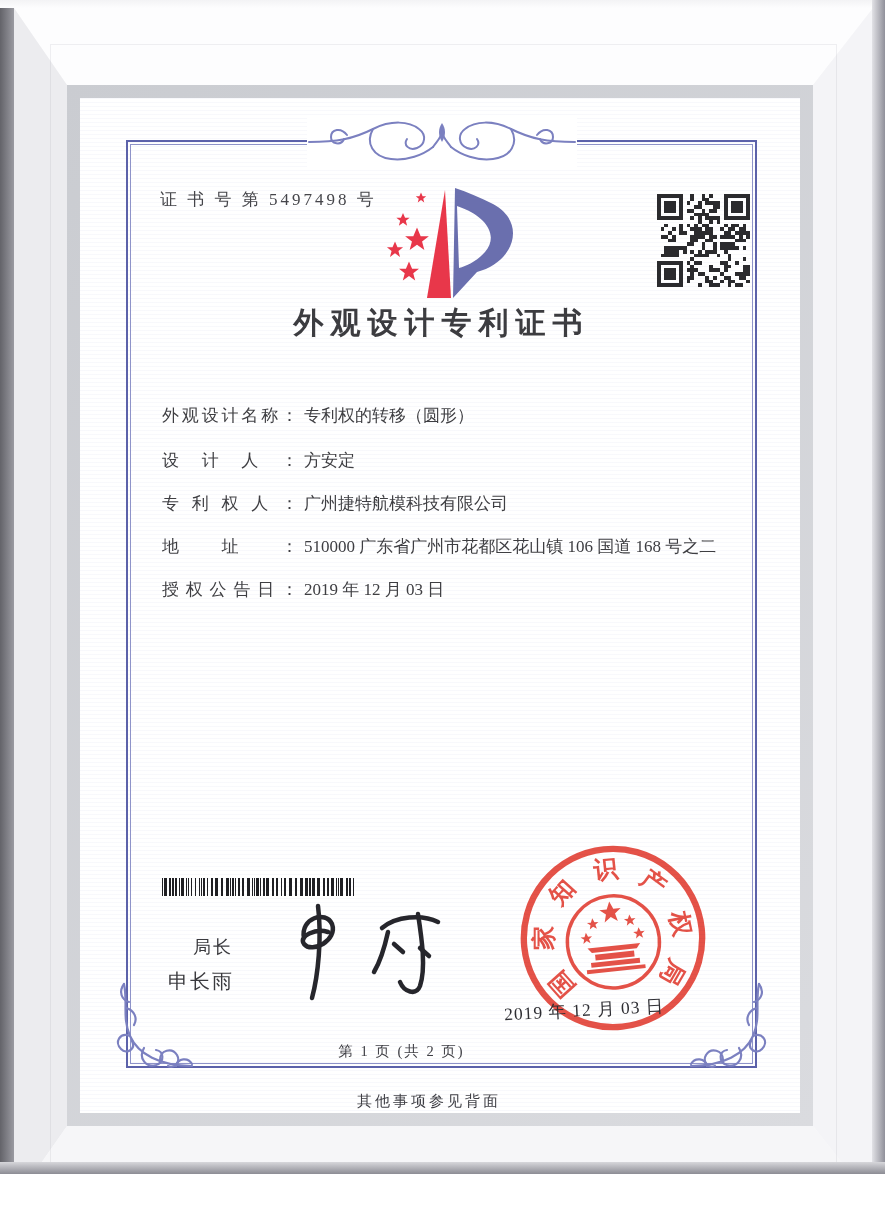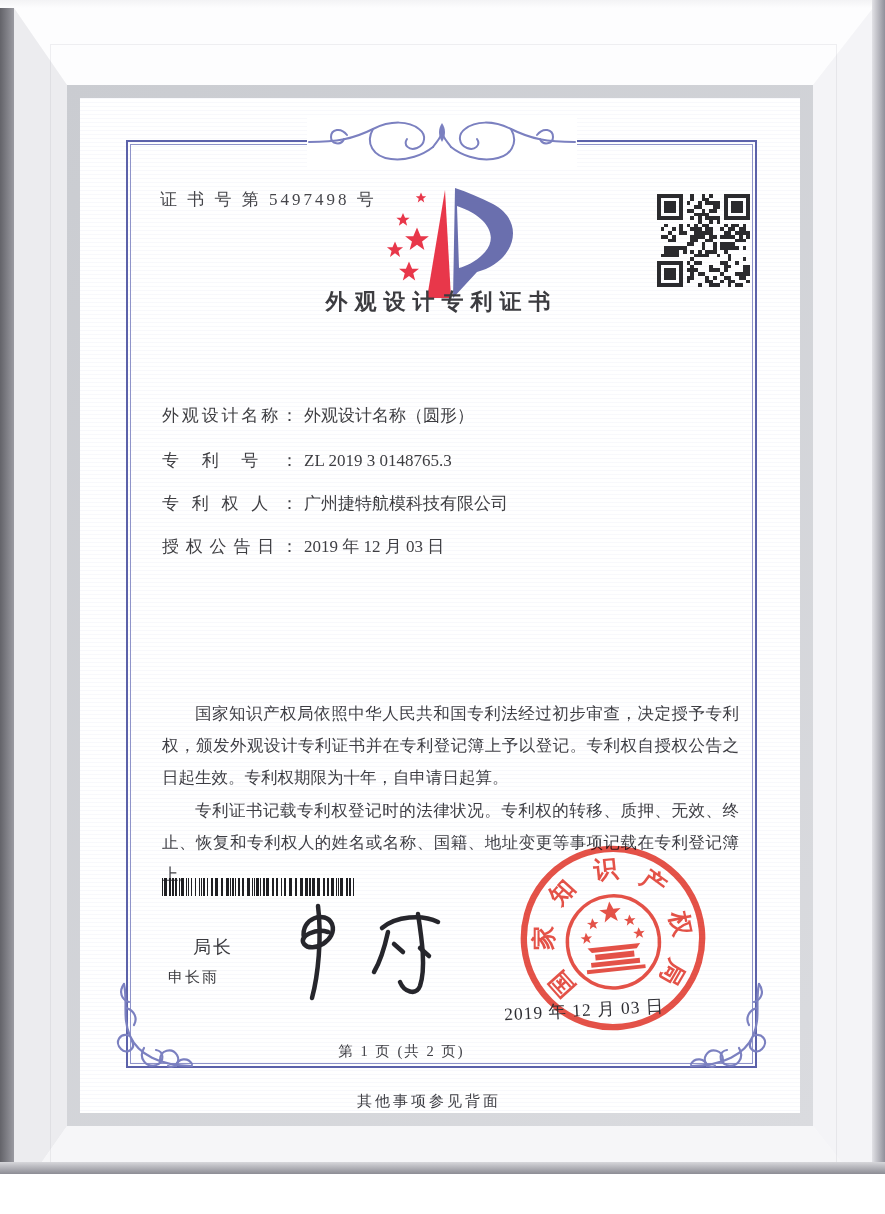"外观设计专利证书" .title { font-size: 22px -> 30px; top: 145px -> 161px }
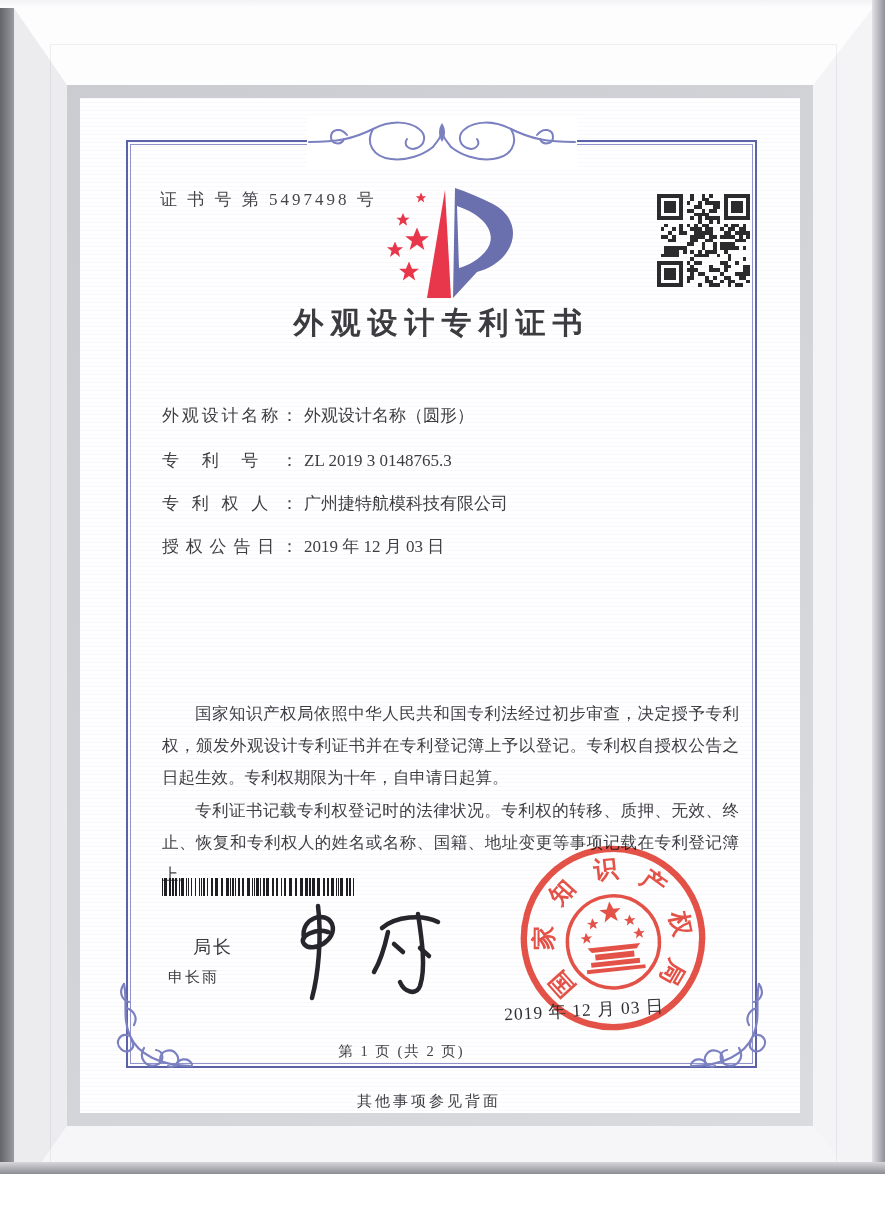"外观设计名称（圆形）" span.fval { text: 外观设计名称 -> 专利权的转移 }
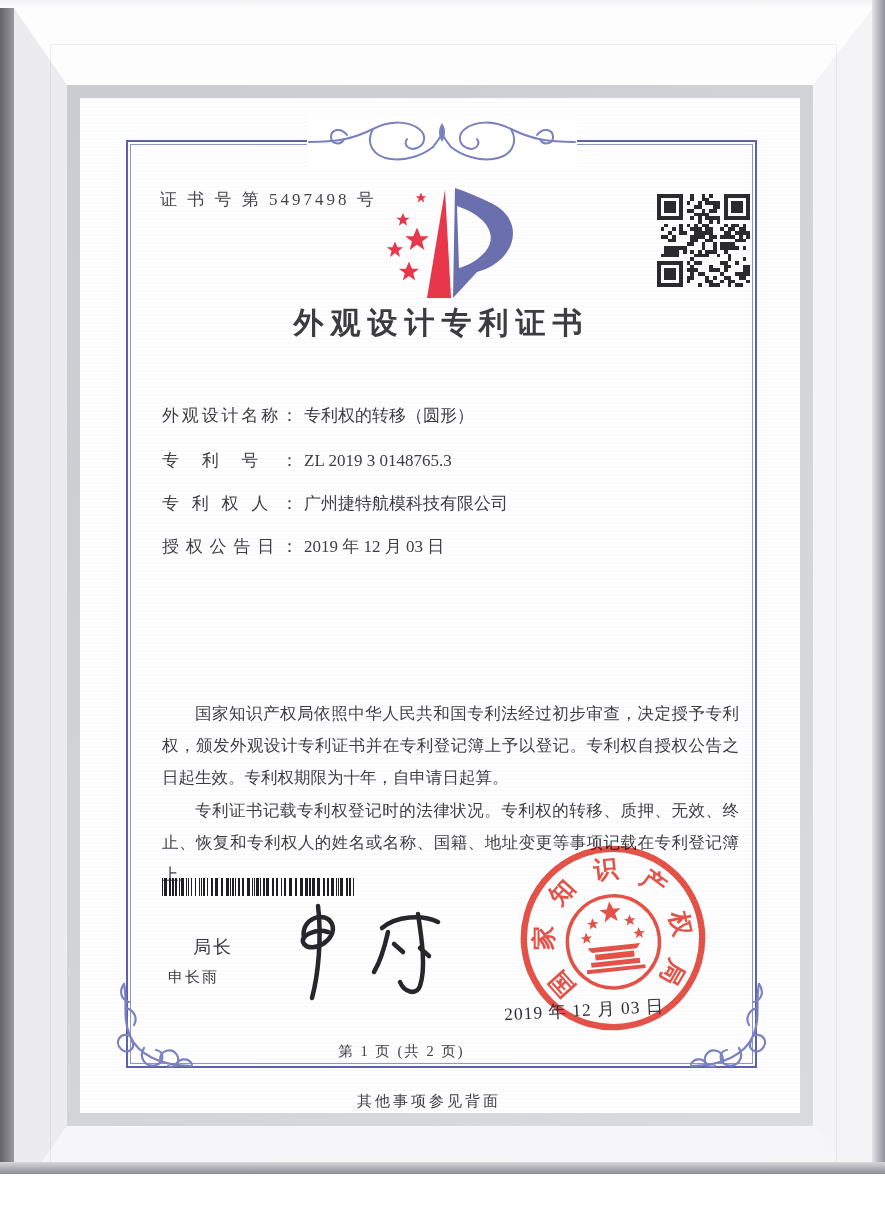"设计人： 方安定" div.frow { html: none -> <div> <span>设计人：</span><span>方安定</span> </div> }
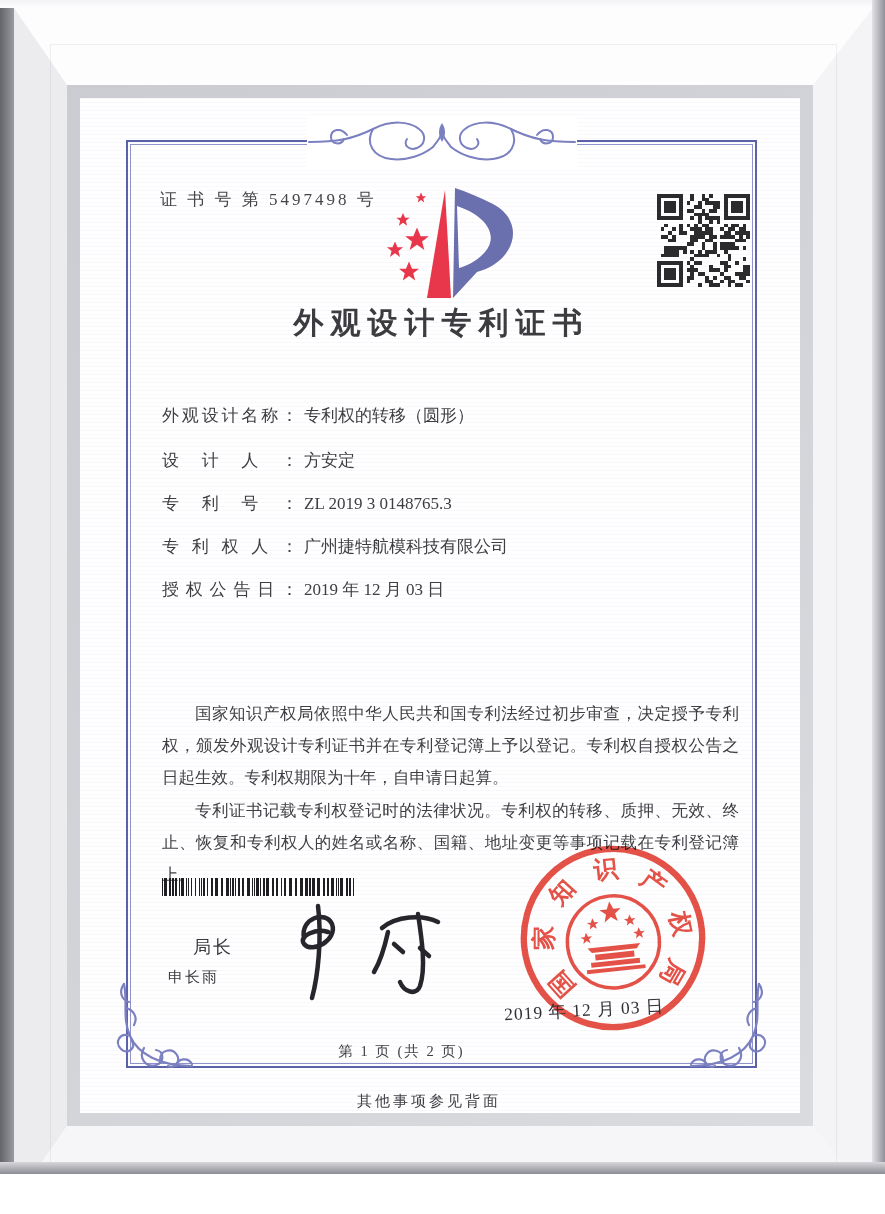"专利号： ZL 2019 3 0148765.3" div.frow { html: <div> <span>专利号：</span><span>ZL 2019 3 0148765.3</span> </div> -> none }
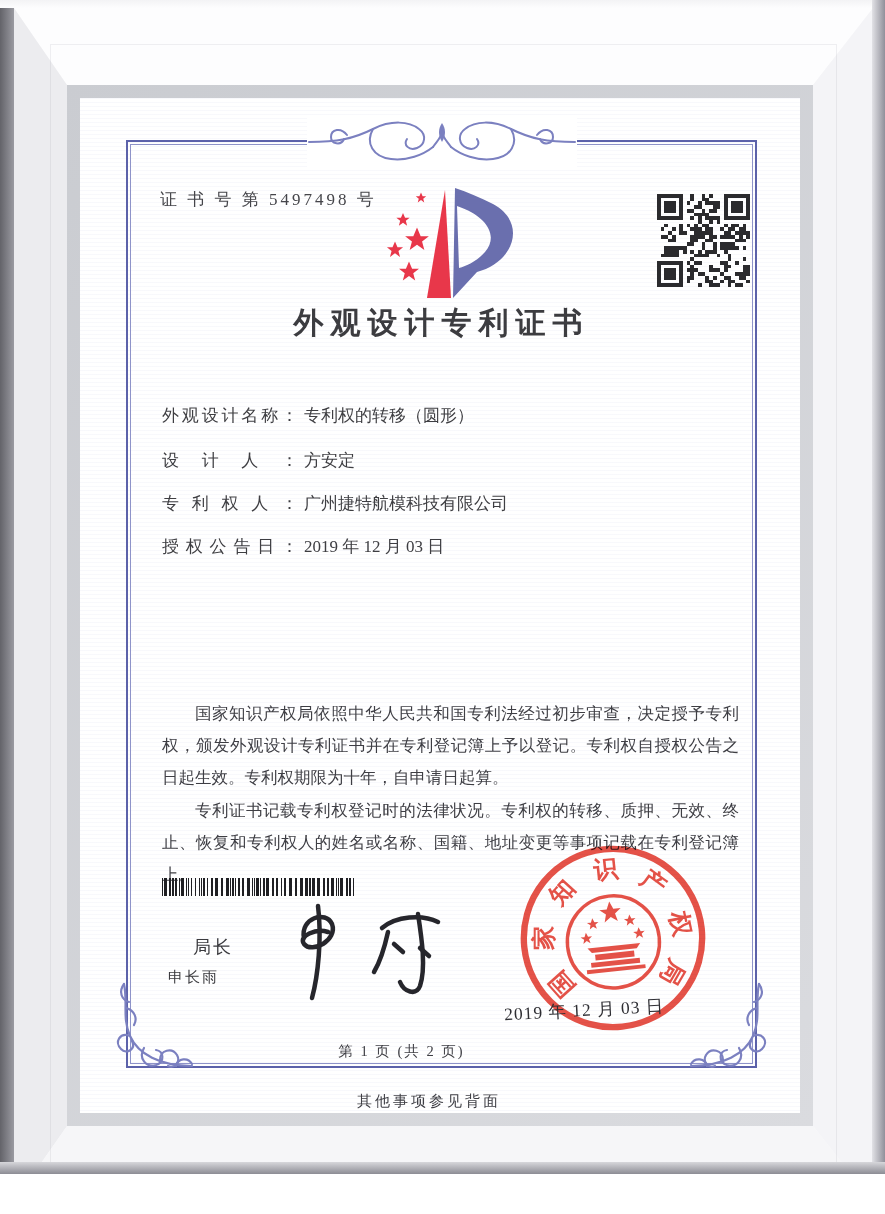"地址： 510000 广东省广州市花都区花山镇 106 国道" div.frow { html: none -> <div> <span>地址：</span><span>510000 广东省广州市花都区花山镇 106 国道 168 号之二</span> </div> }
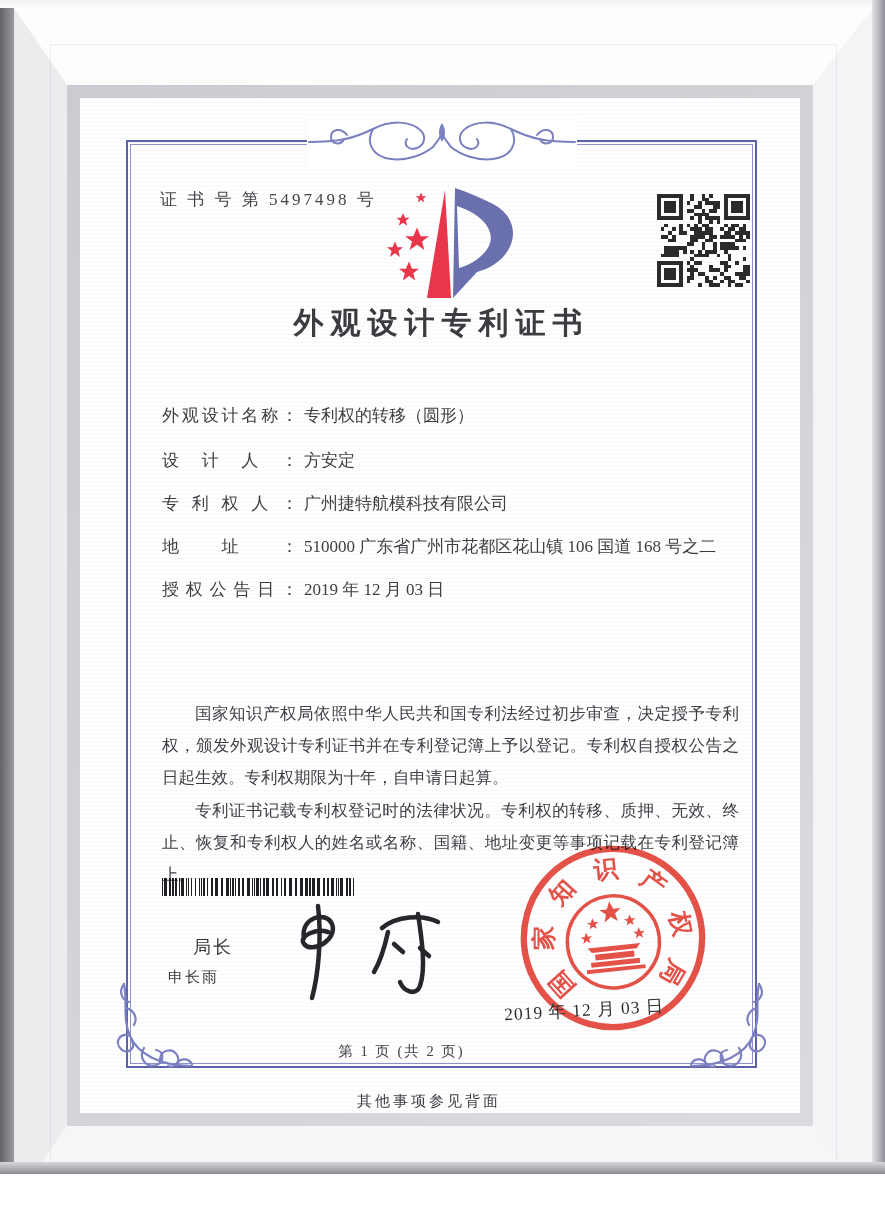"国家知识产权局依照中华人民共和国专利法经过初步审查，决定授予专利权，颁发外观设计" div.paras { html: <div> <p>国家知识产权局依照中华人民共和国专利法经过初步审查，决定授予专利权，颁发外观设计专利证书并在专利登记簿上予以登记。专利权自授权公告之日起生效。专利权期限为十年，自申请日起算。</p> <p>专利证书记载专利权登记时的法律状况。专利权的转移、质押、无效、终止、恢复和专利权人的姓名或名称、国籍、地址变更等事项记载在专利登记簿上。</p> </div> -> none }
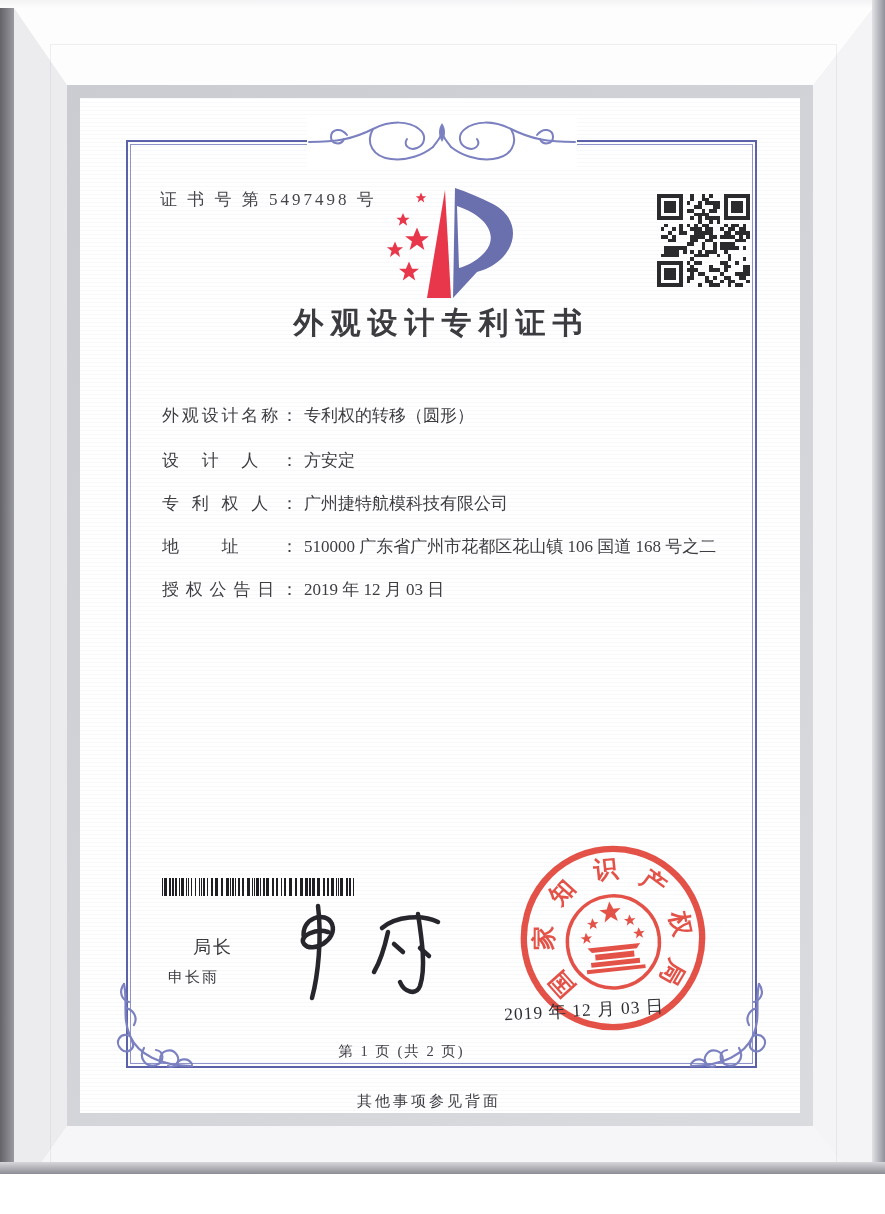"申长雨" .signoff-name { font-size: 15px -> 20px }
